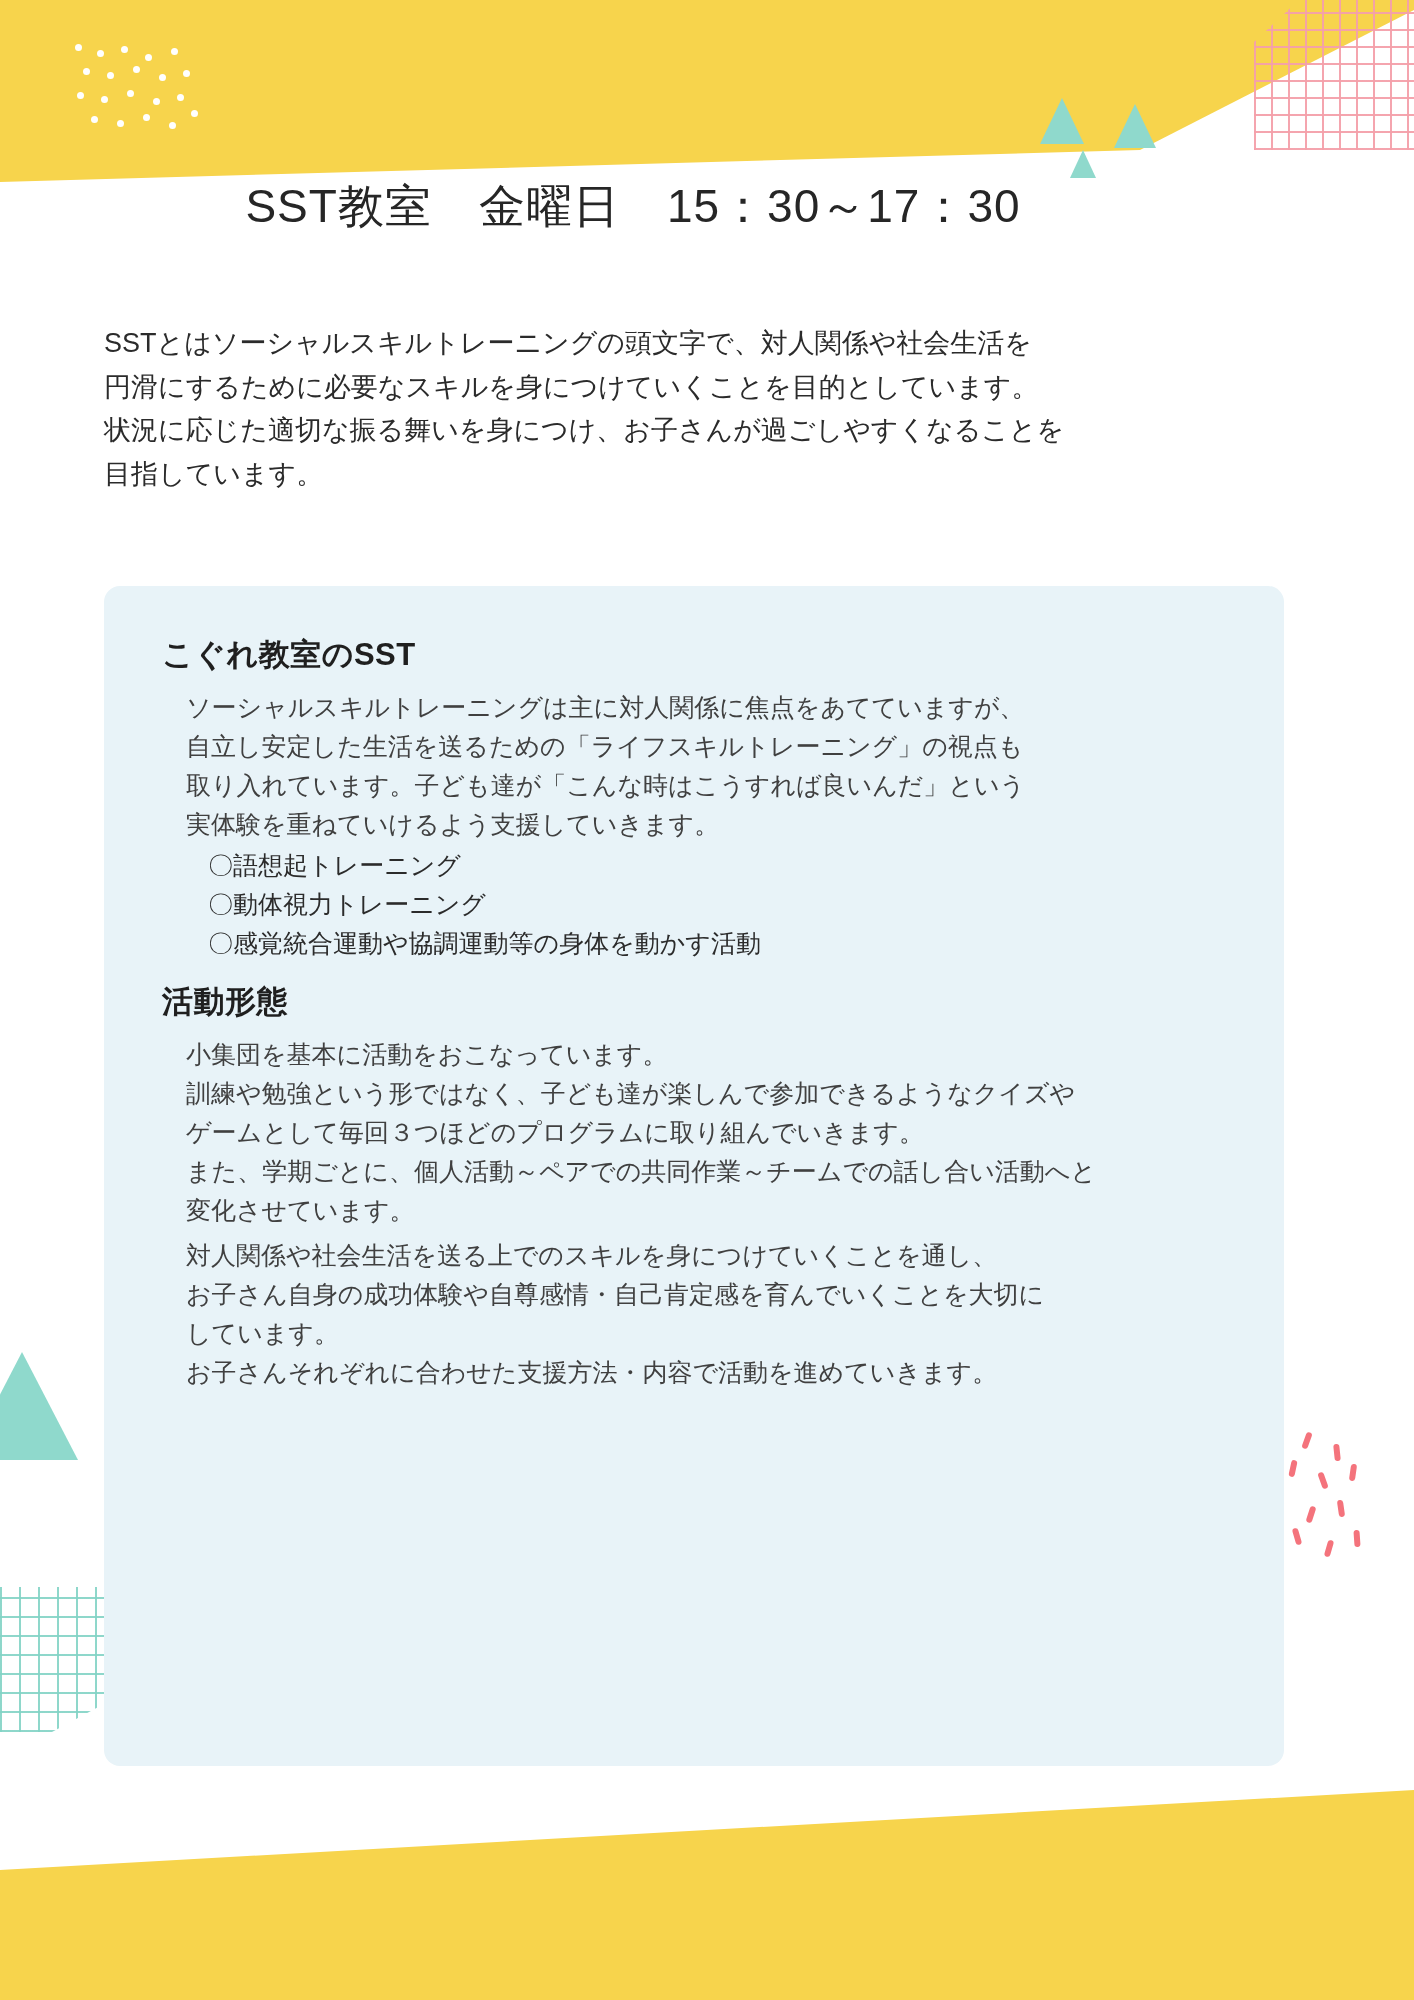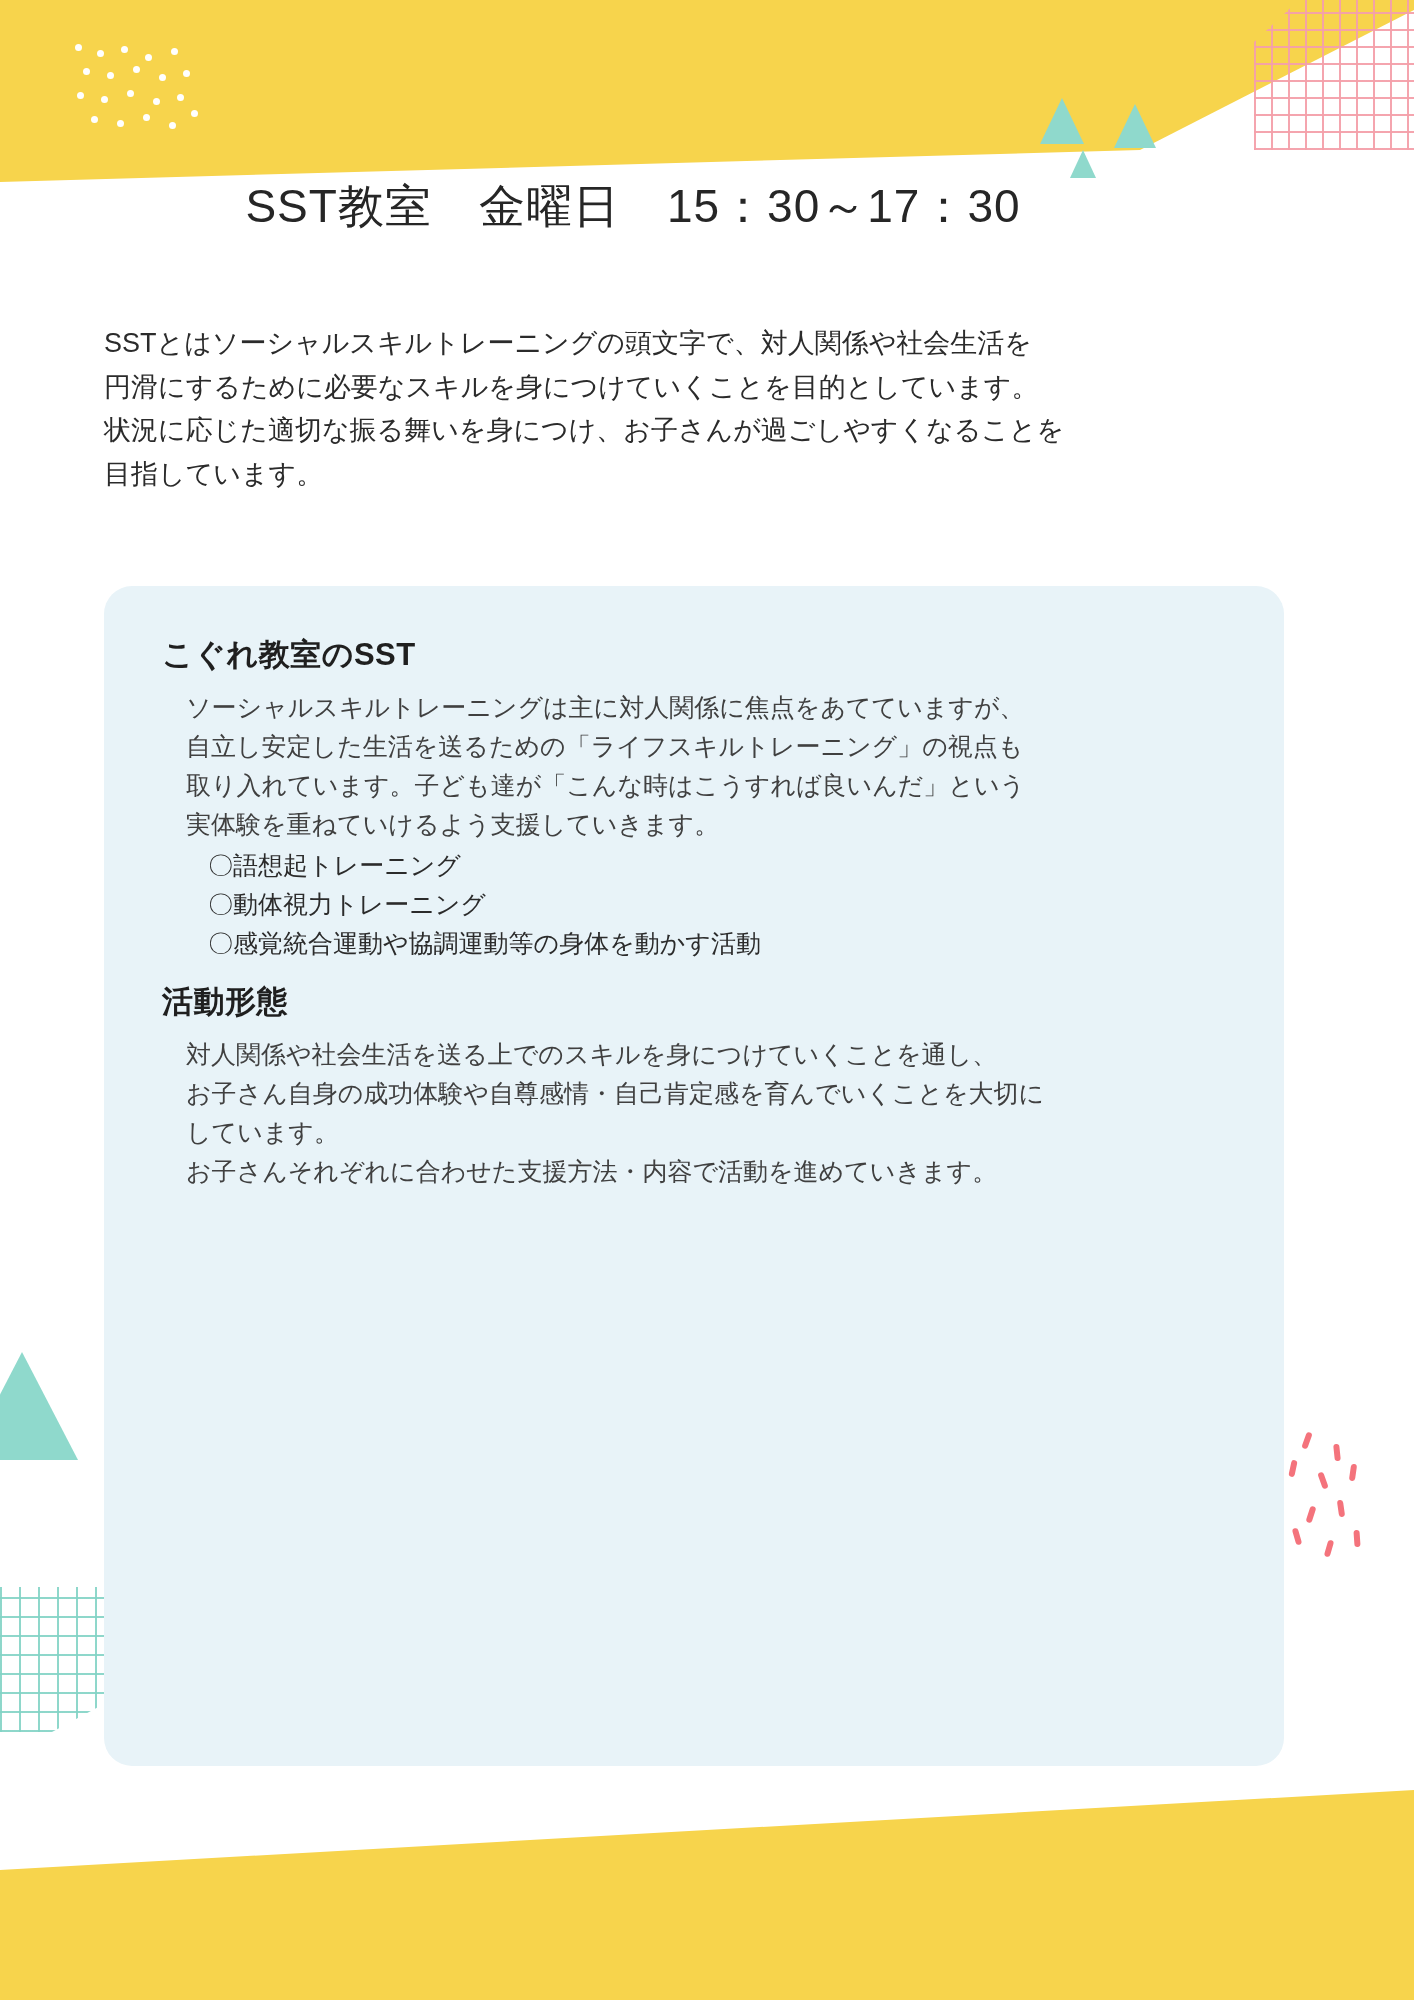"こぐれ教室のSST" .card { border-radius: 28px -> 16px }
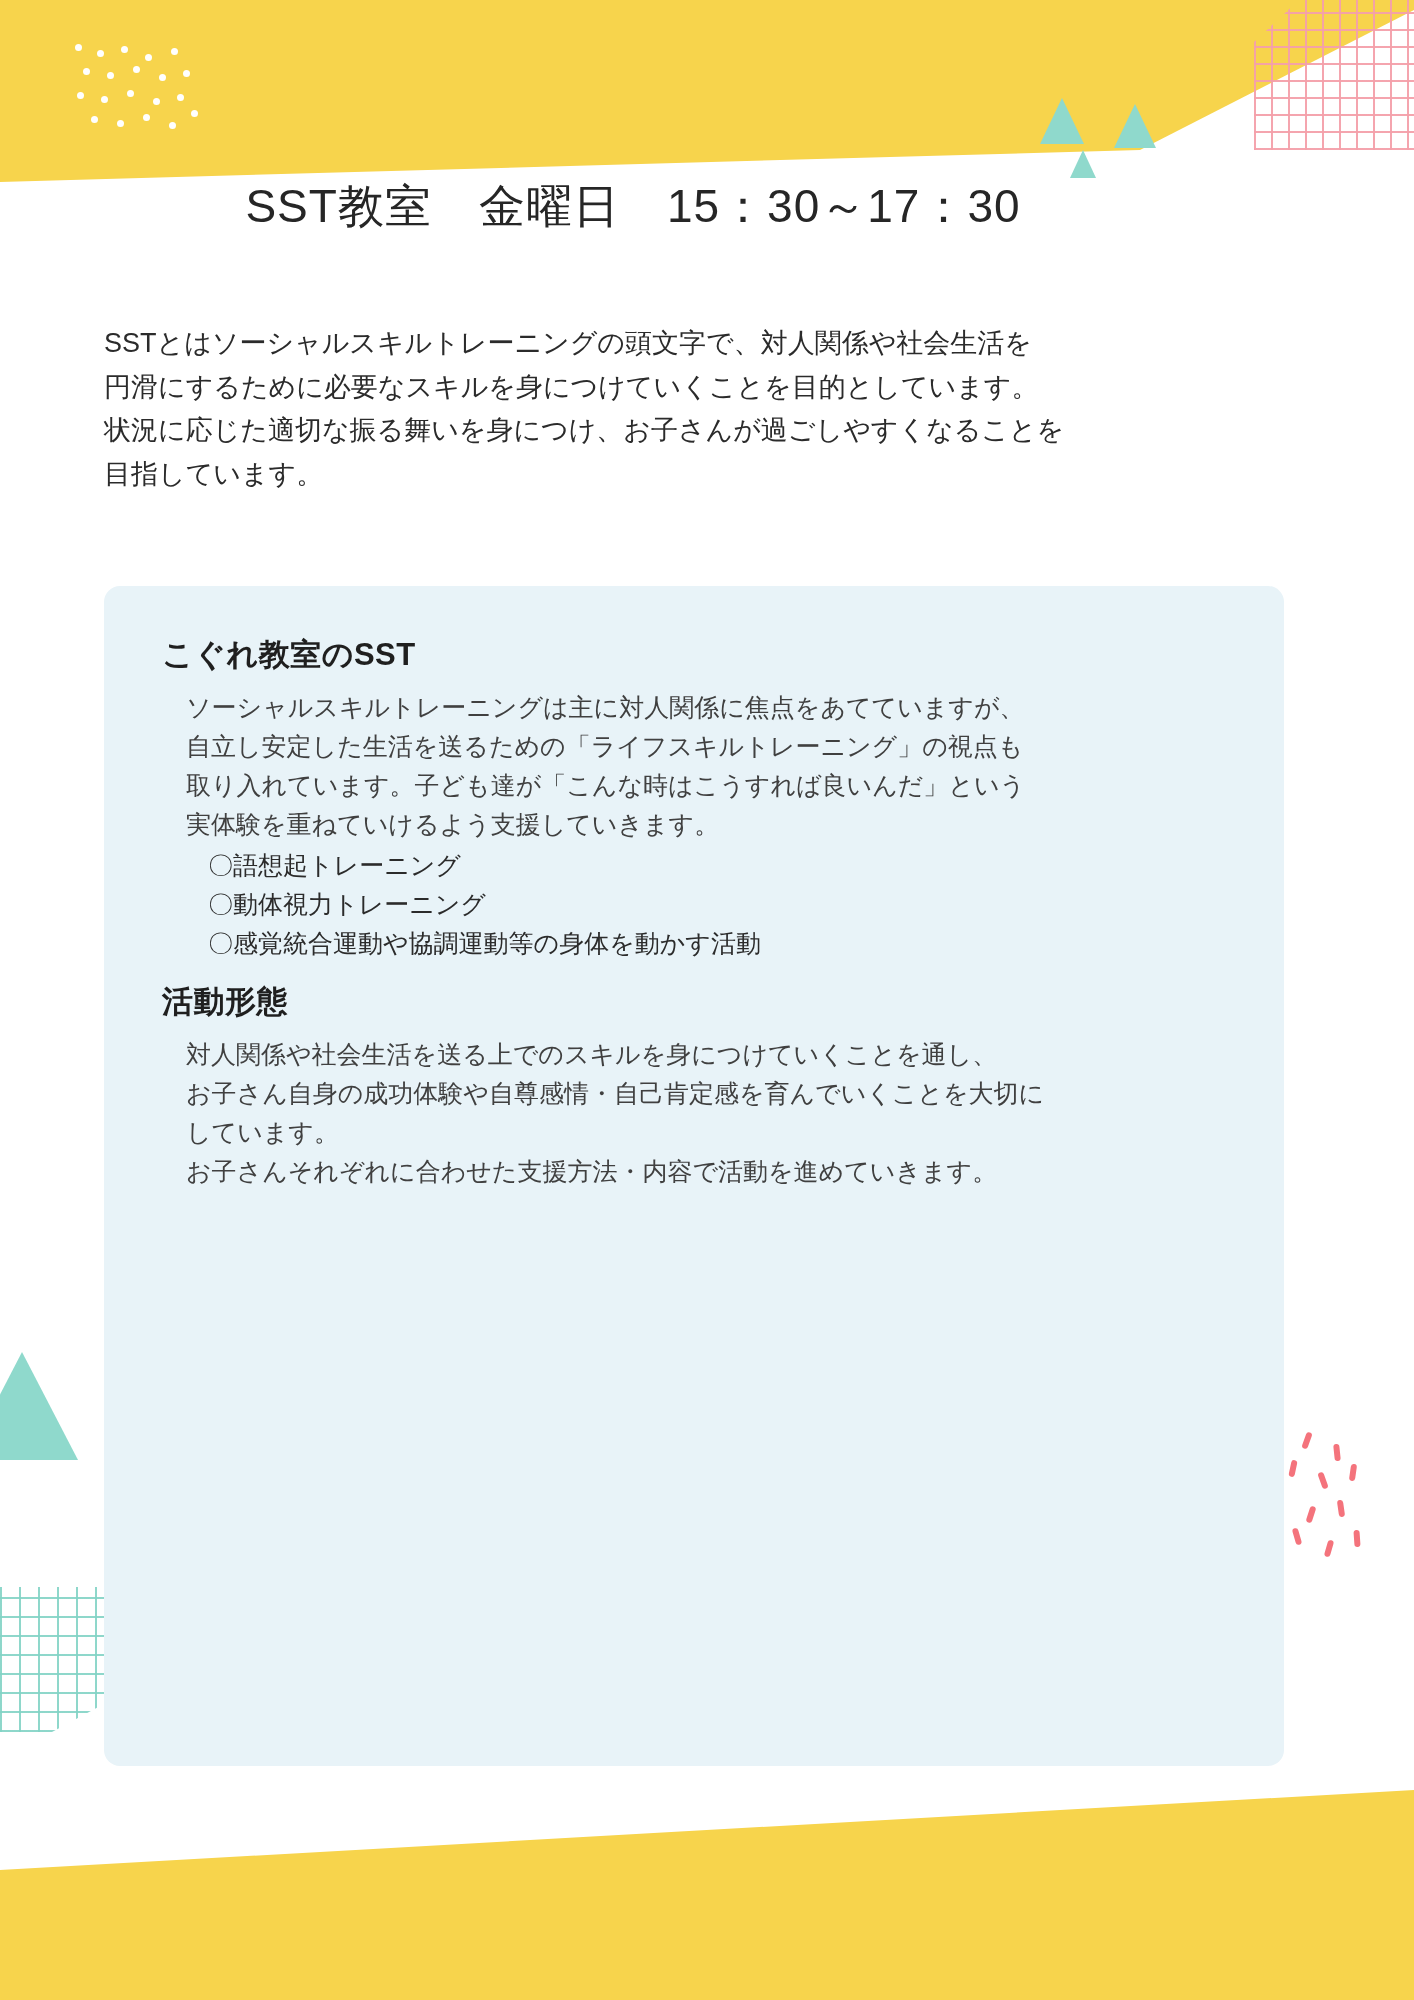"小集団を基本に活動をおこなっています。" div.sec-body { html: none -> <div>小集団を基本に活動をおこなっています。 訓練や勉強という形ではなく、子ども達が楽しんで参加できるようなクイズや ゲームとして毎回３つほどのプログラムに取り組んでいきます。 また、学期ごとに、個人活動～ペアでの共同作業～チームでの話し合い活動へと 変化させています。</div> }
